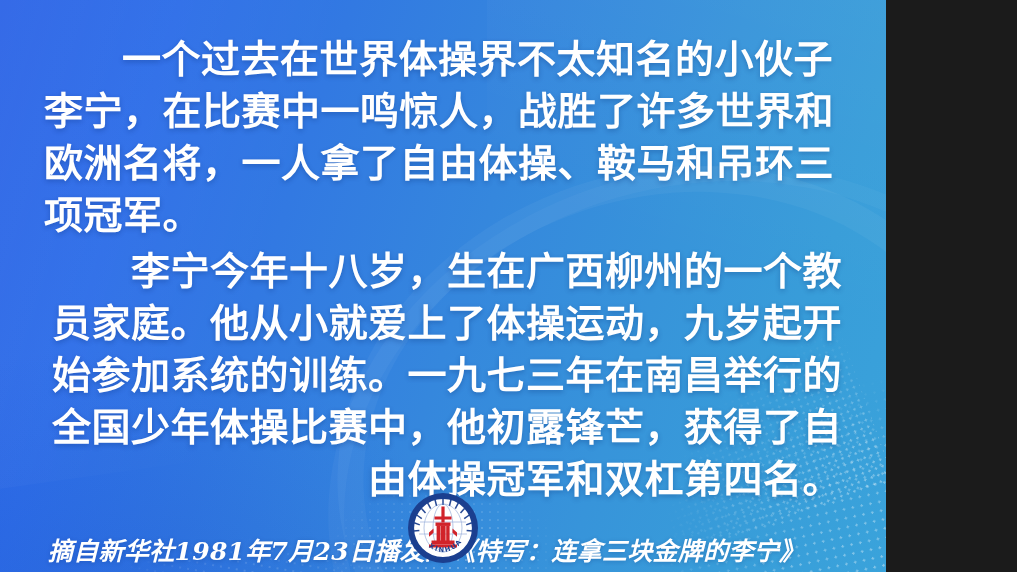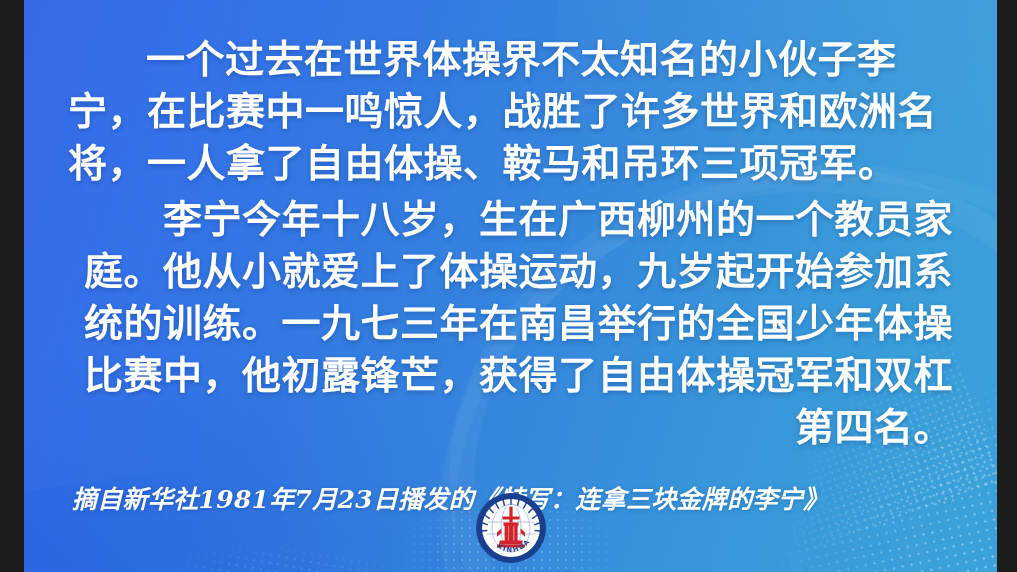"一个过去在世界体操界不太知名的小伙子李宁，在比赛中一鸣惊人，战胜了许多世界和欧洲" #card { margin-left: 24px -> none; width: 973px -> 886px }
